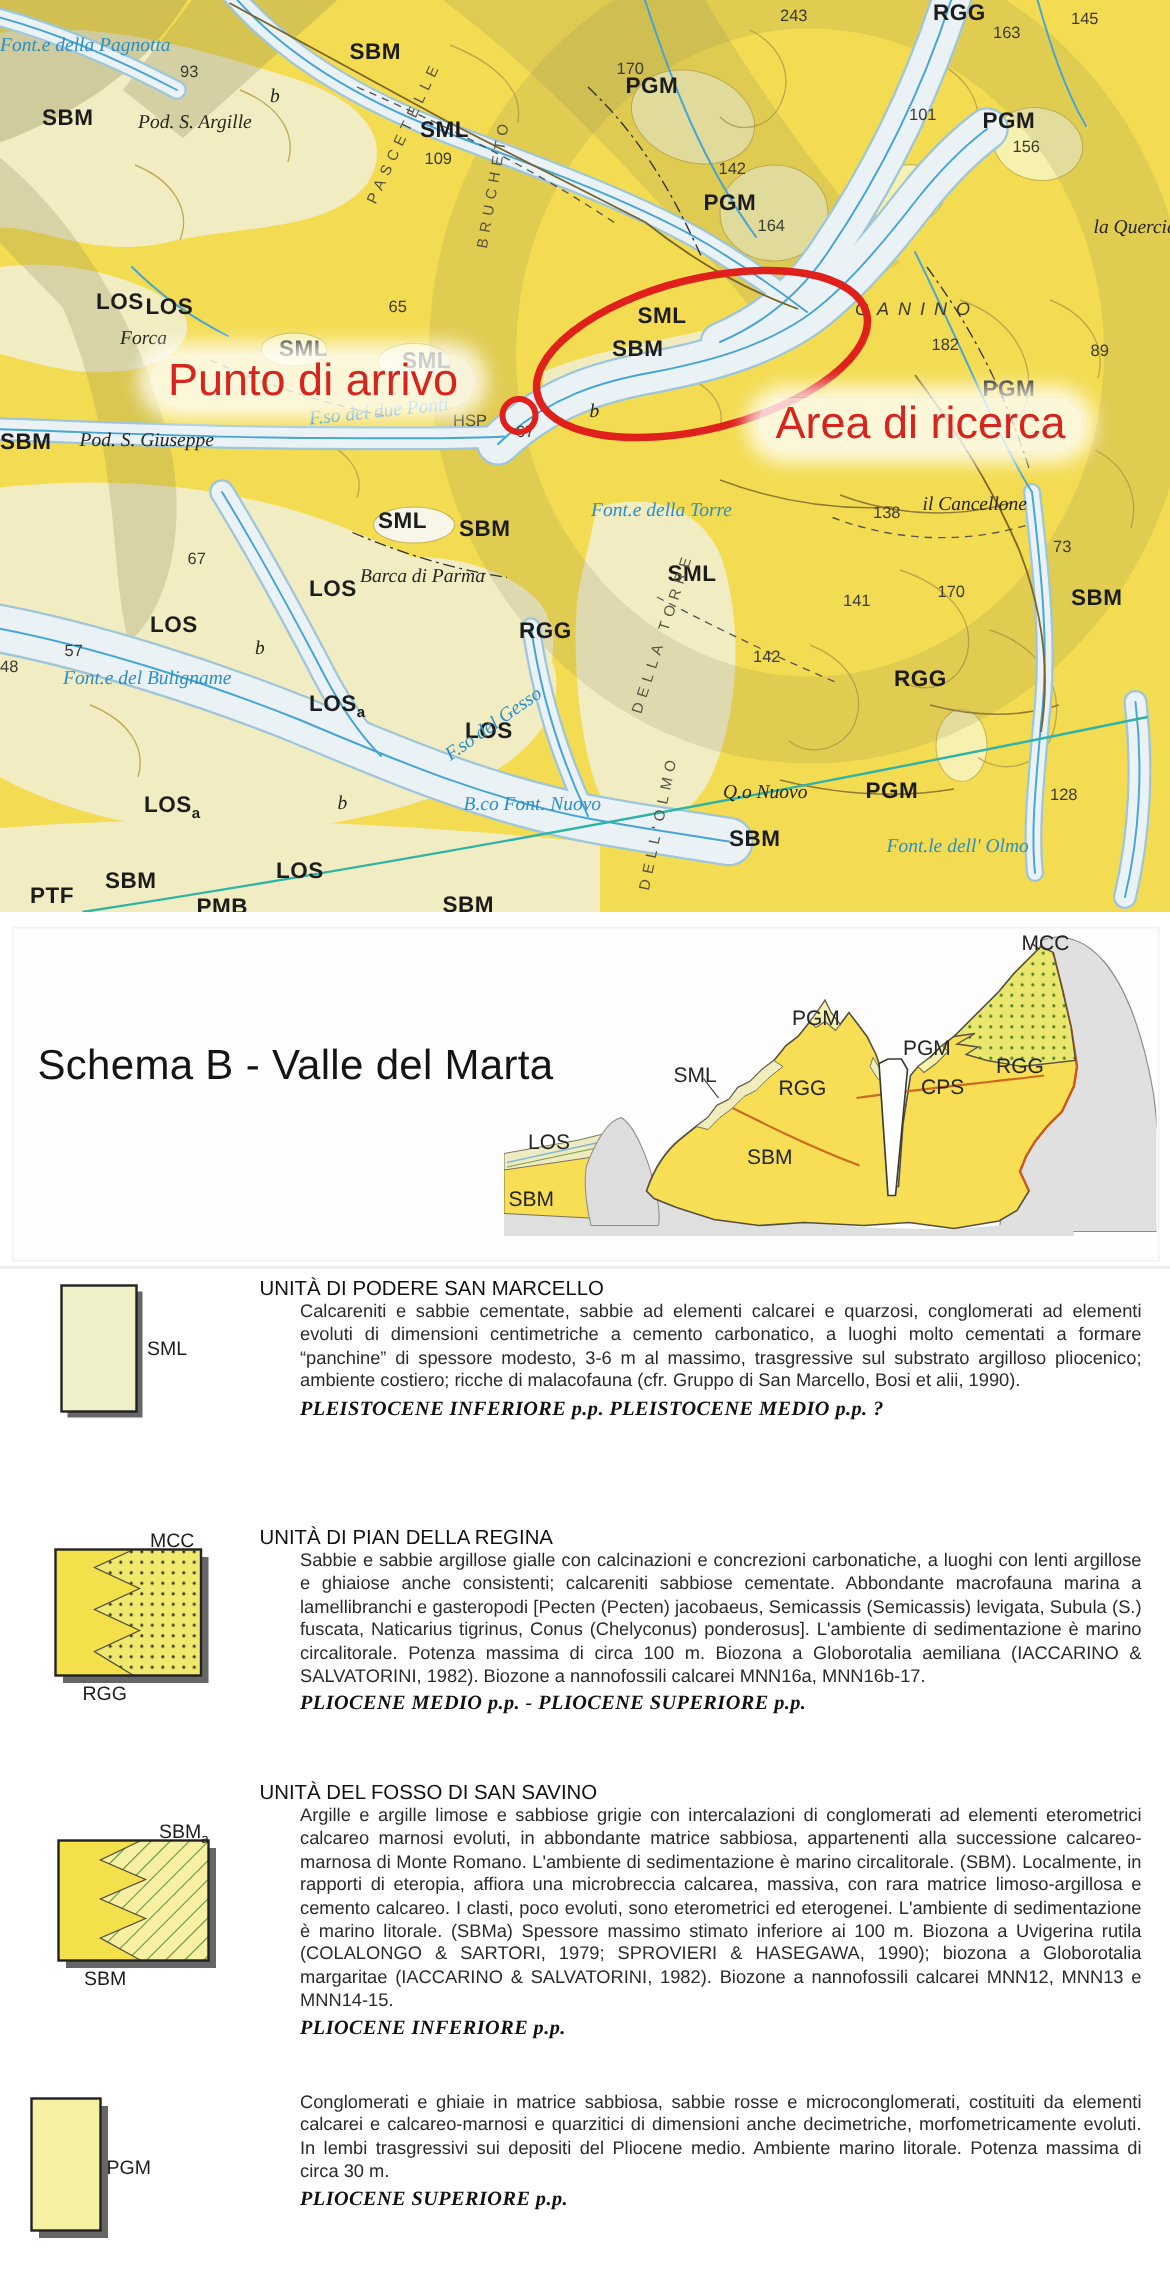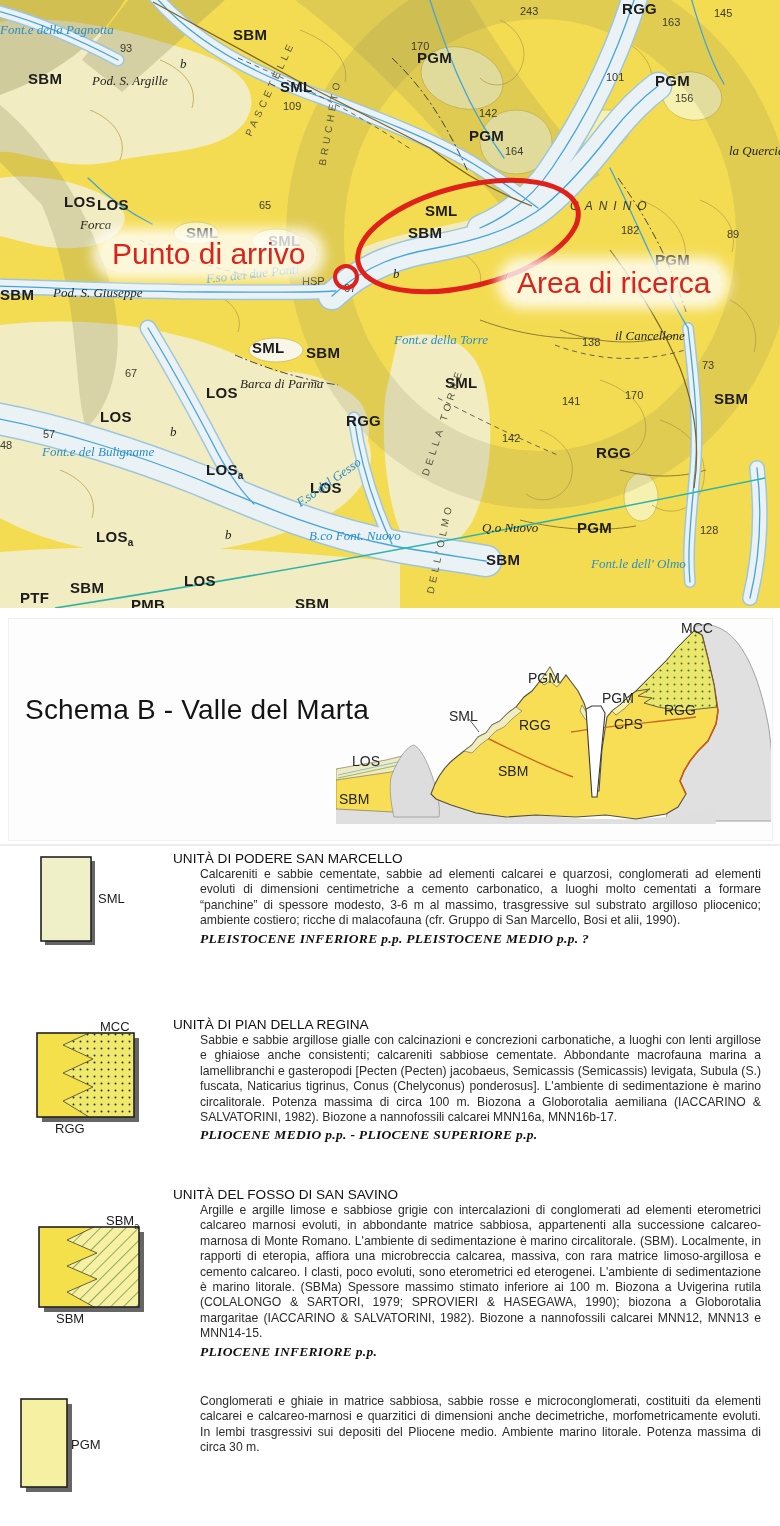"PLIOCENE SUPERIORE p.p." div.age { html: none -> <div>PLIOCENE SUPERIORE p.p.</div> }
